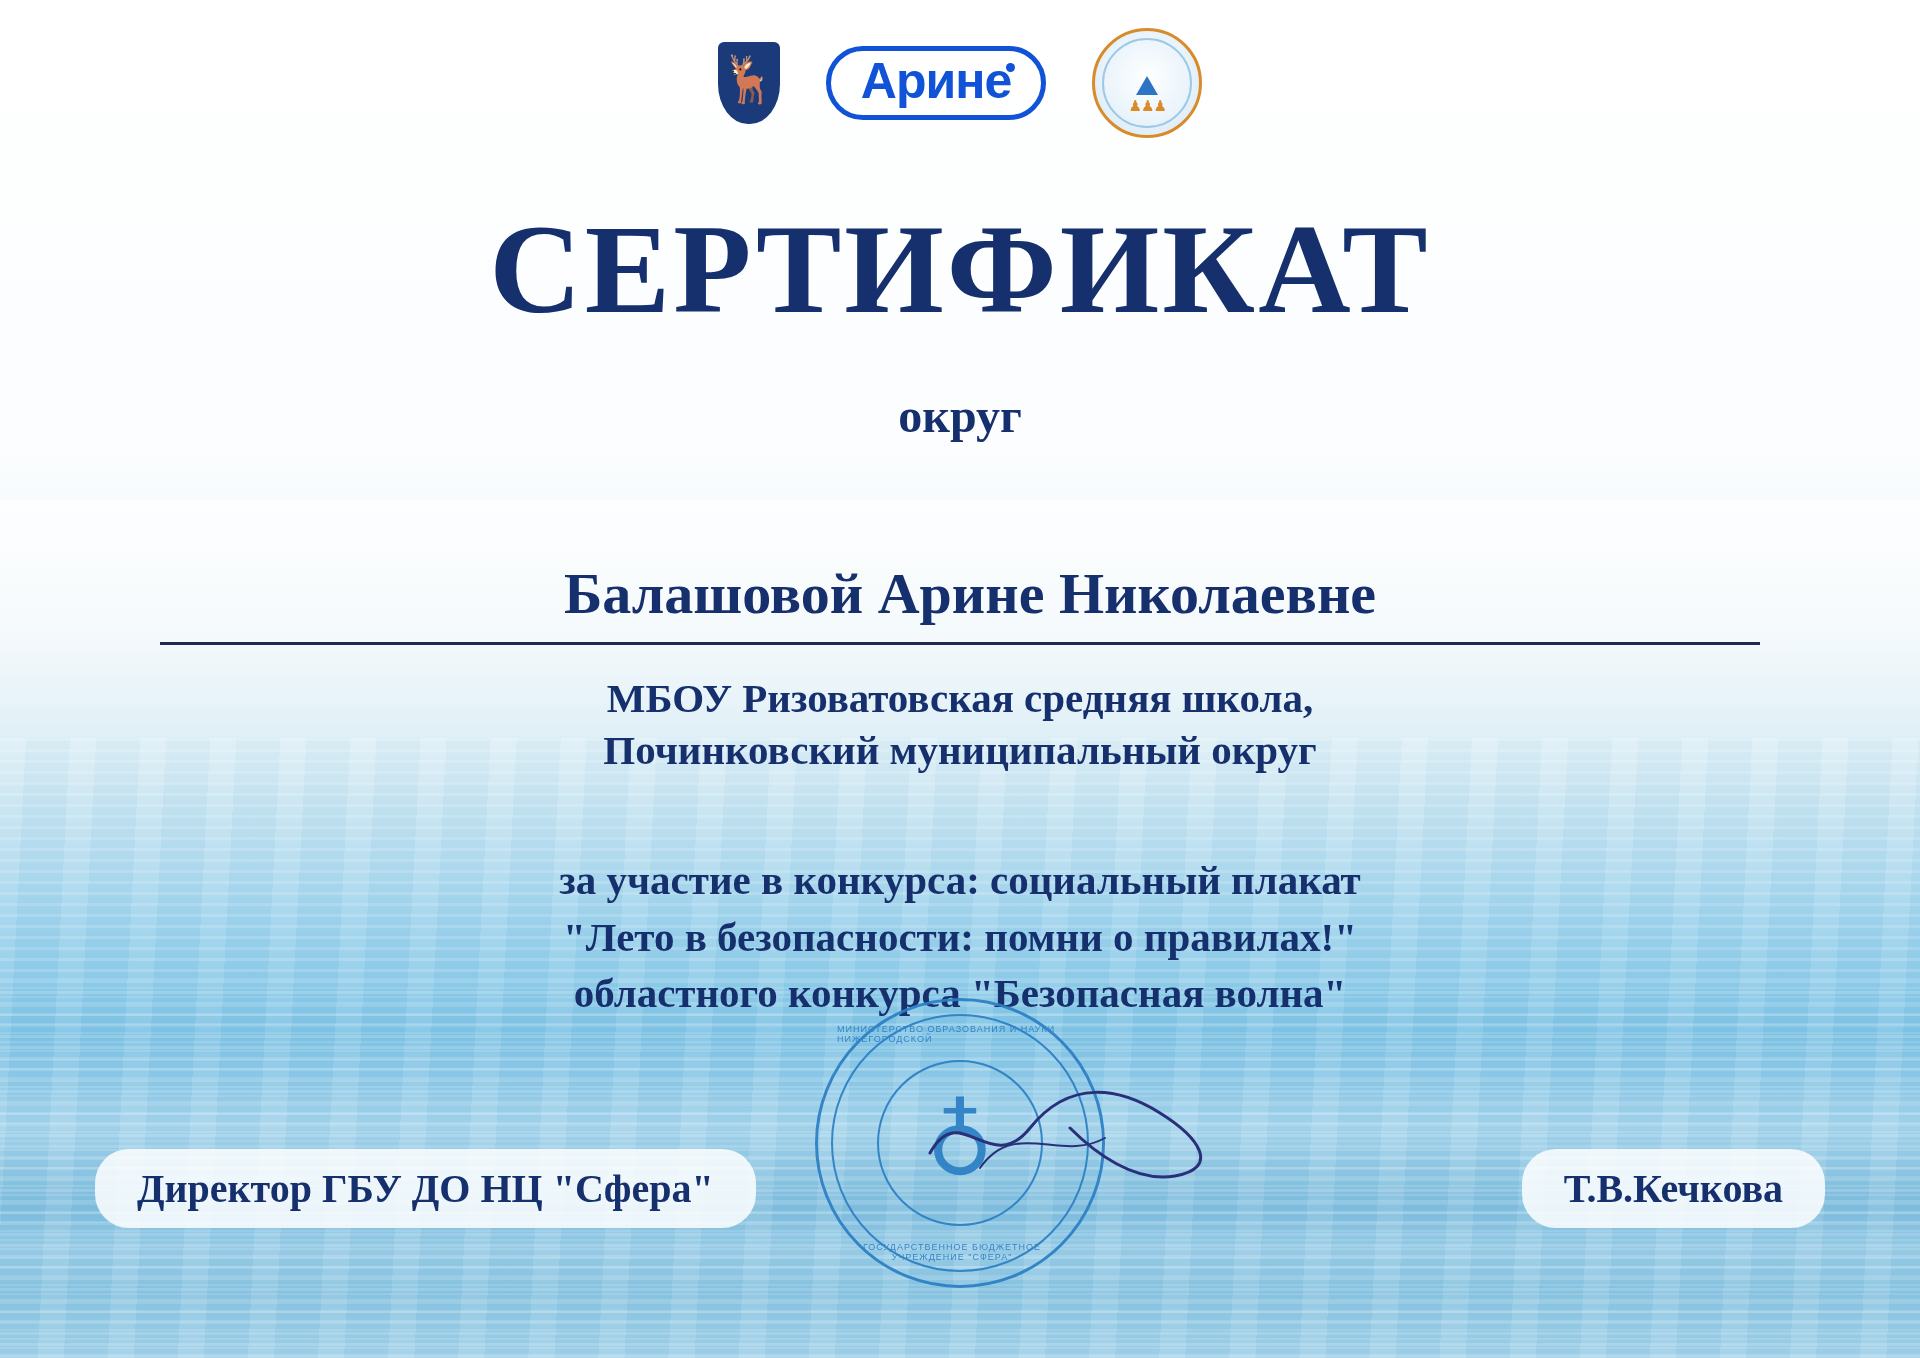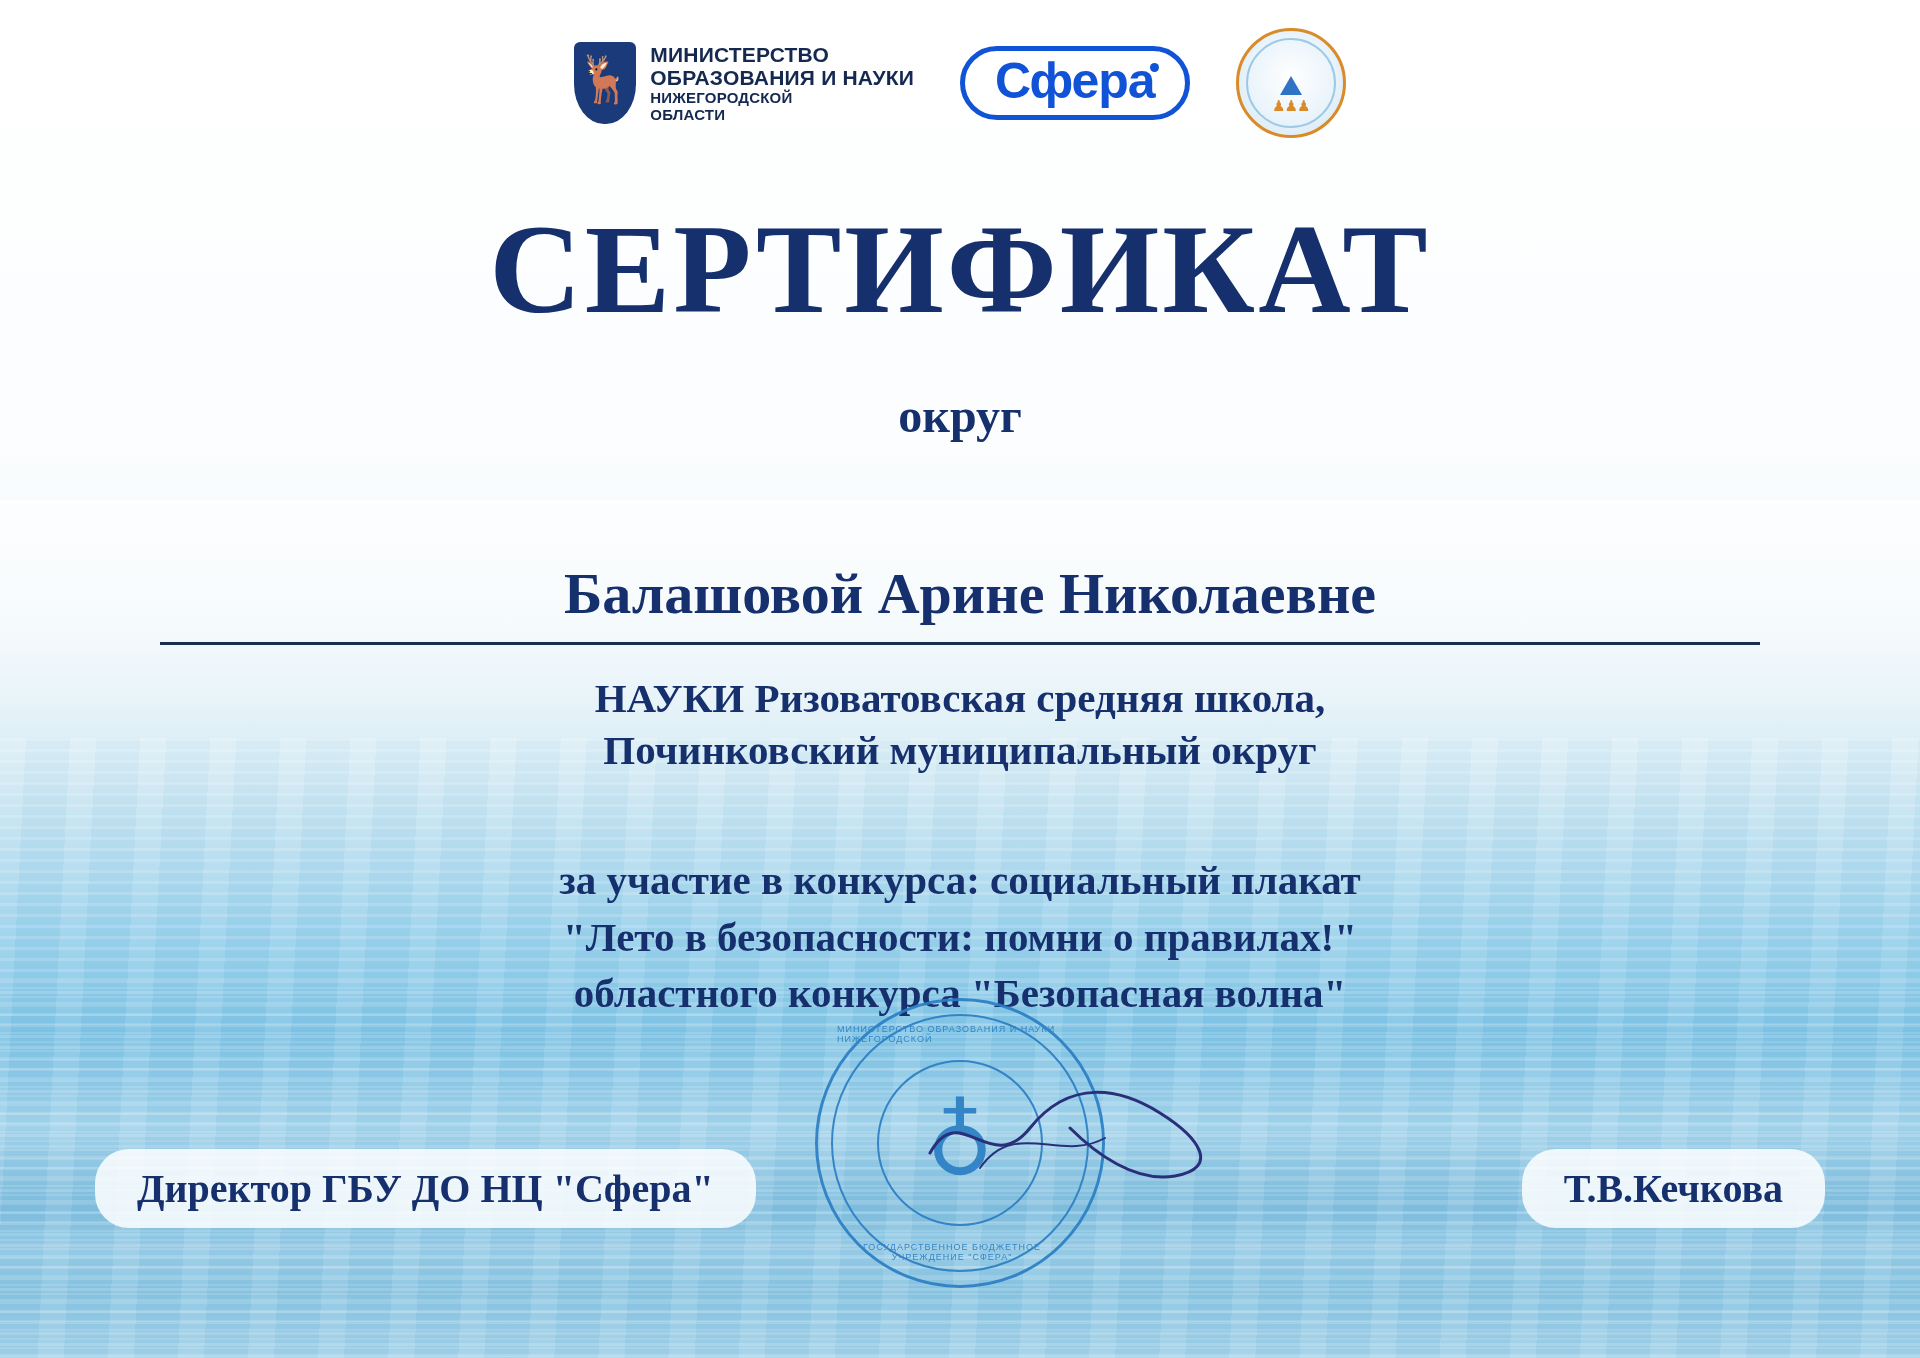"МИНИСТЕРСТВО" div.minobr-text { html: <div> <div>МИНИСТЕРСТВО</div> <div>ОБРАЗОВАНИЯ И НАУКИ</div> <div>НИЖЕГОРОДСКОЙ</div> <div>ОБЛАСТИ</div> </div> -> none }
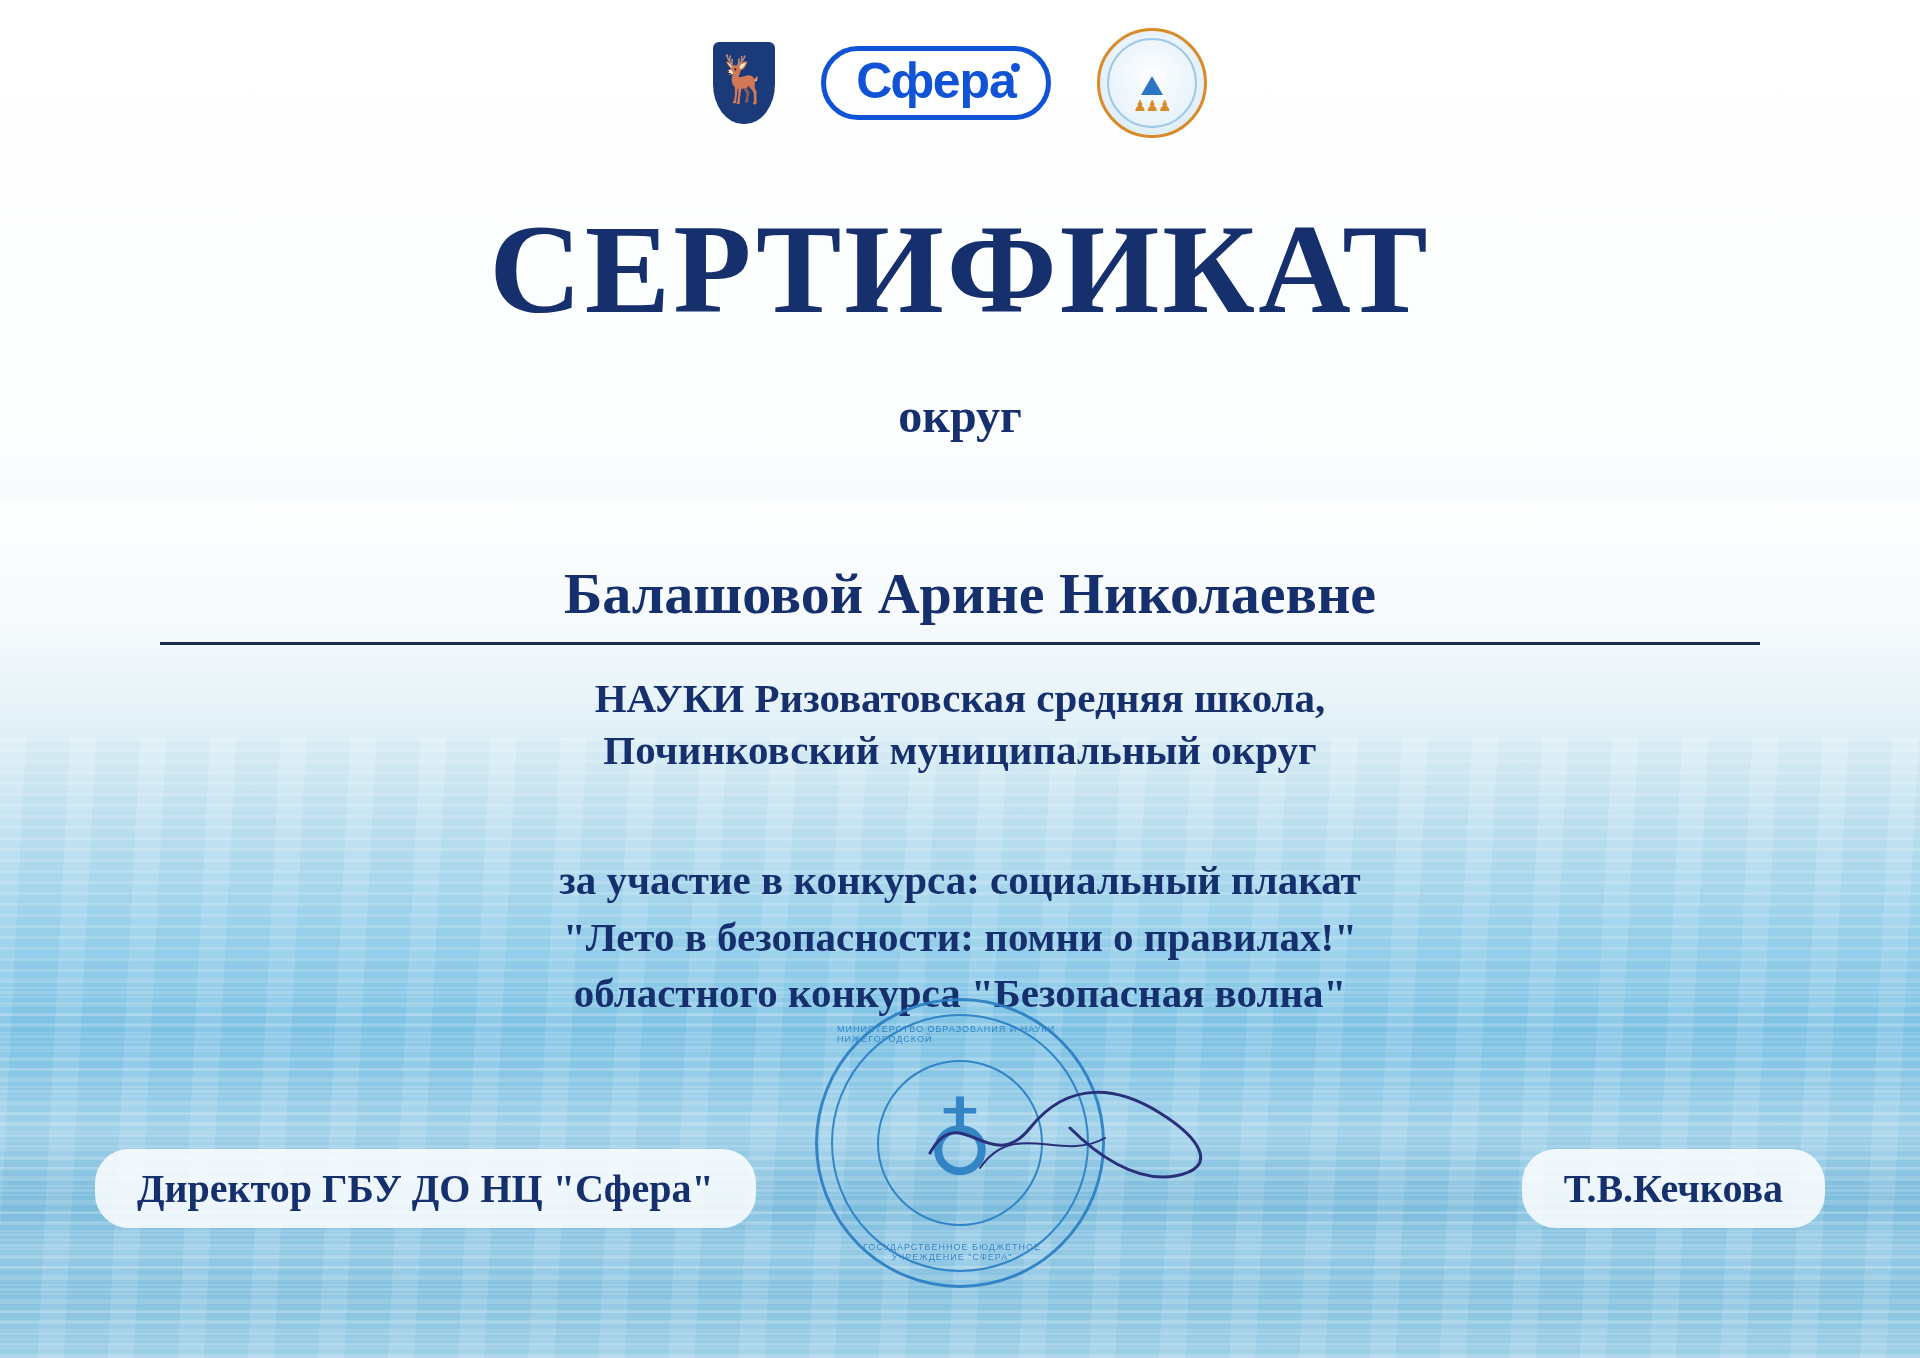"Сфера" span.word { text: Сфера -> Арине }
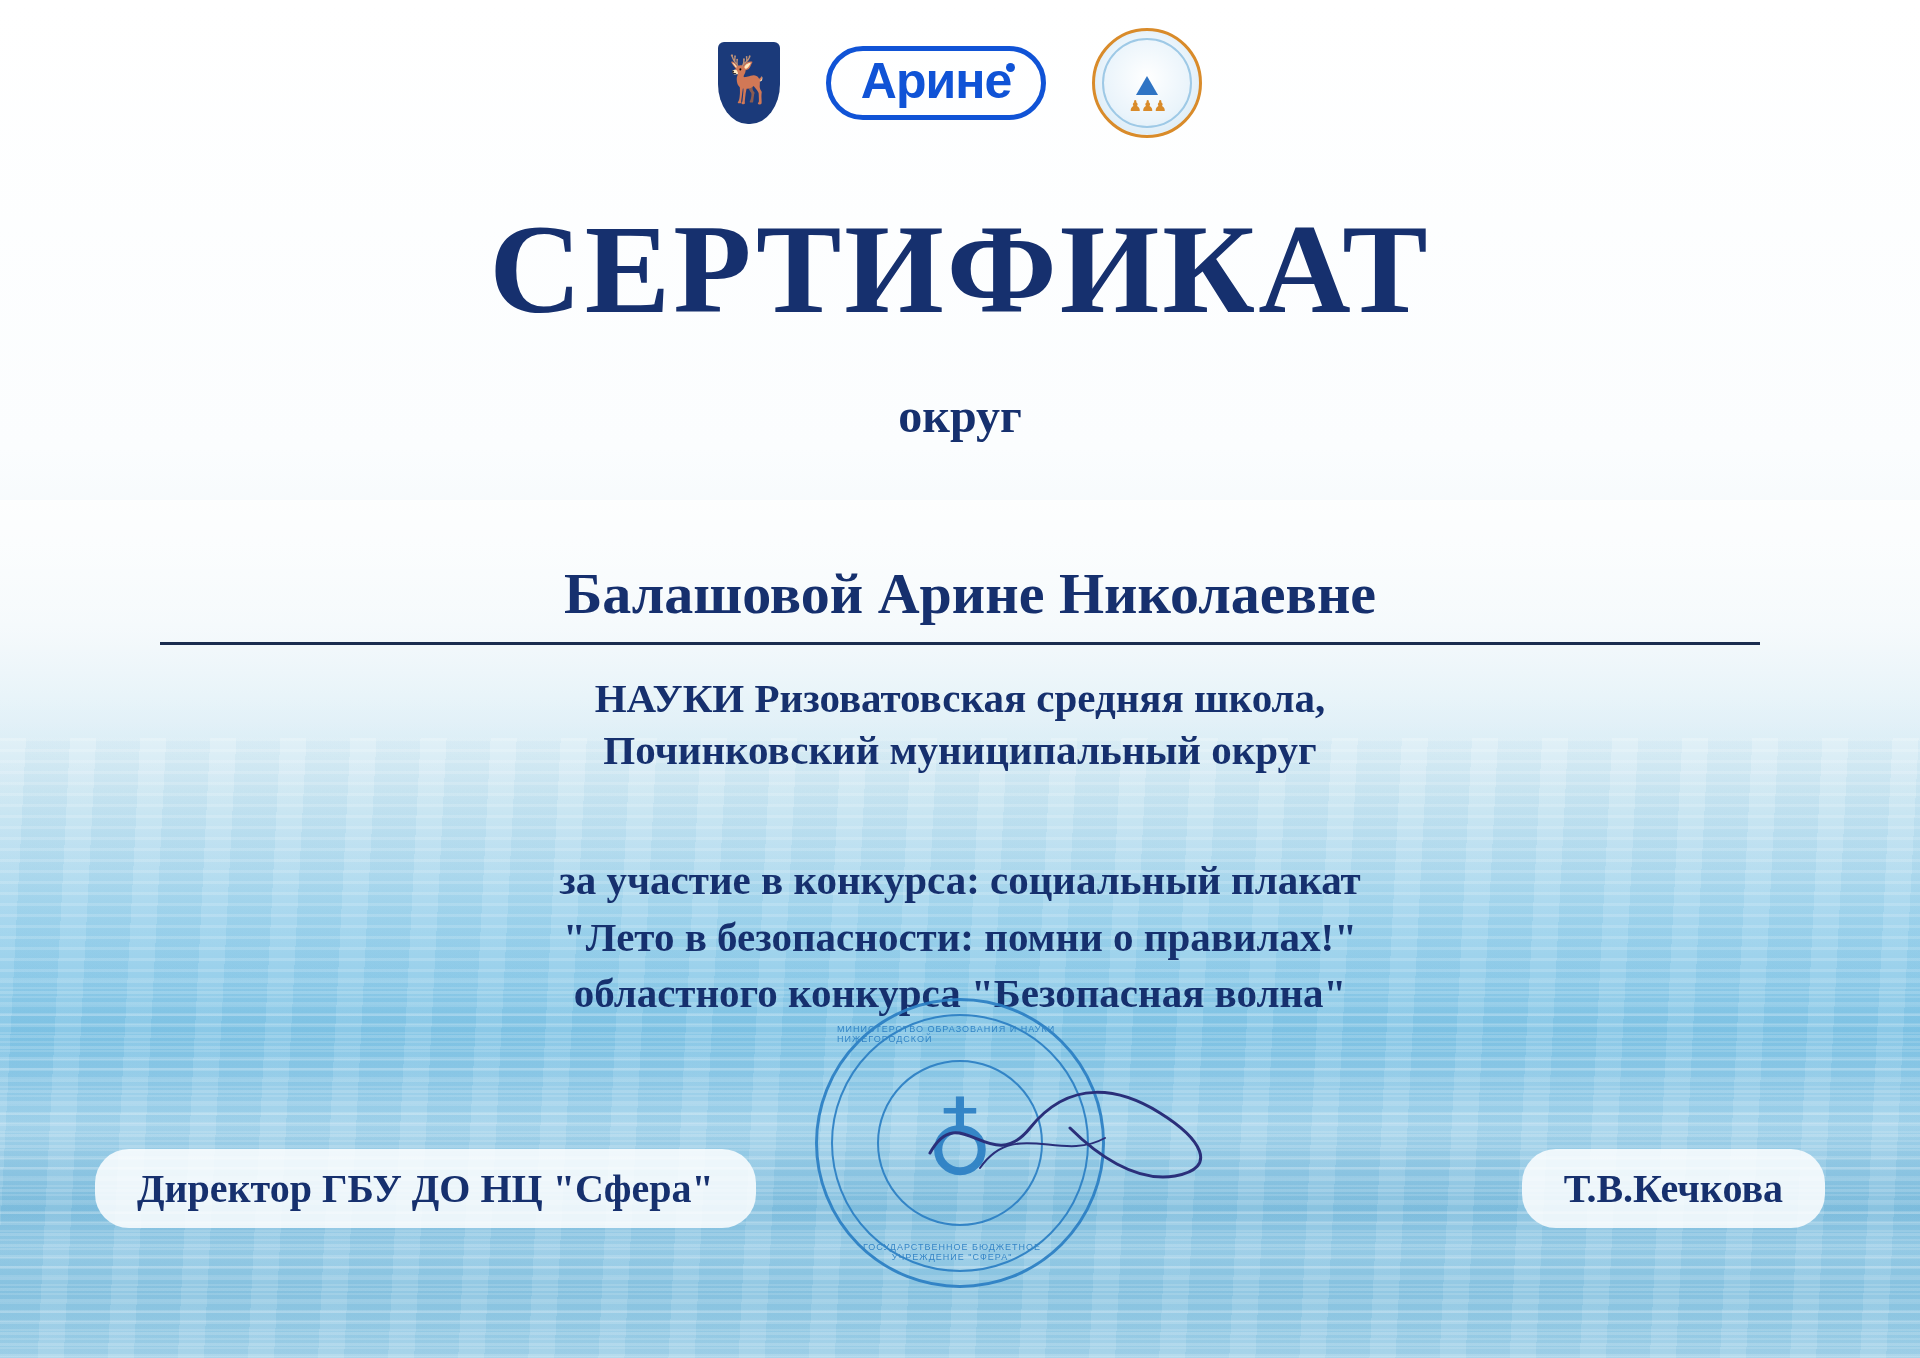"НАУКИ Ризоватовская средняя школа," div { text: НАУКИ -> МБОУ }
